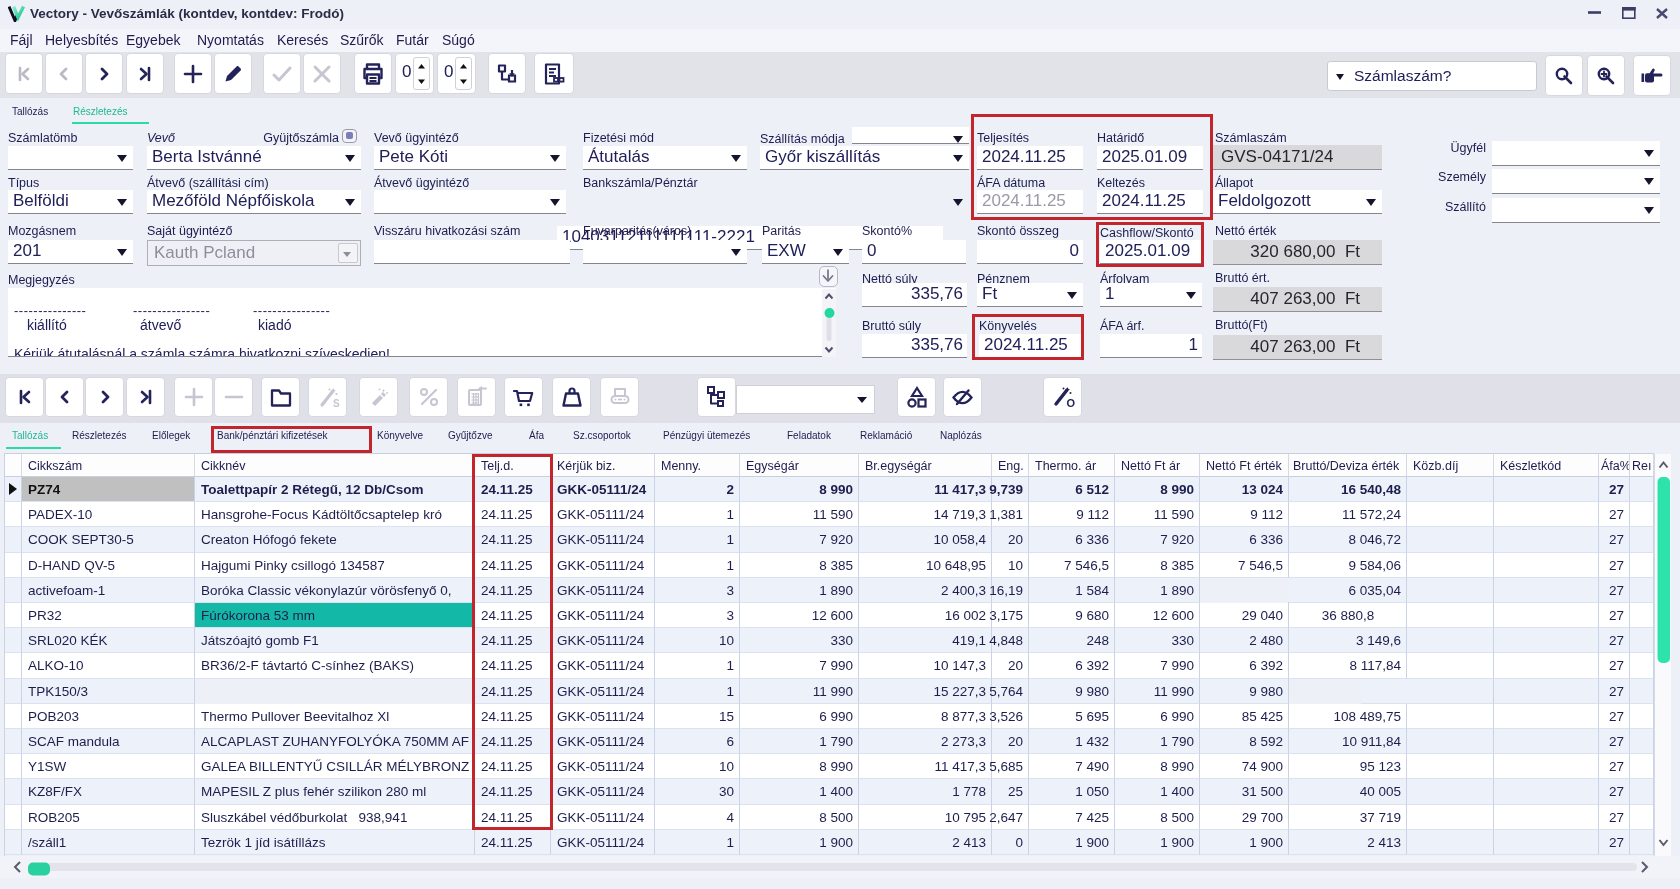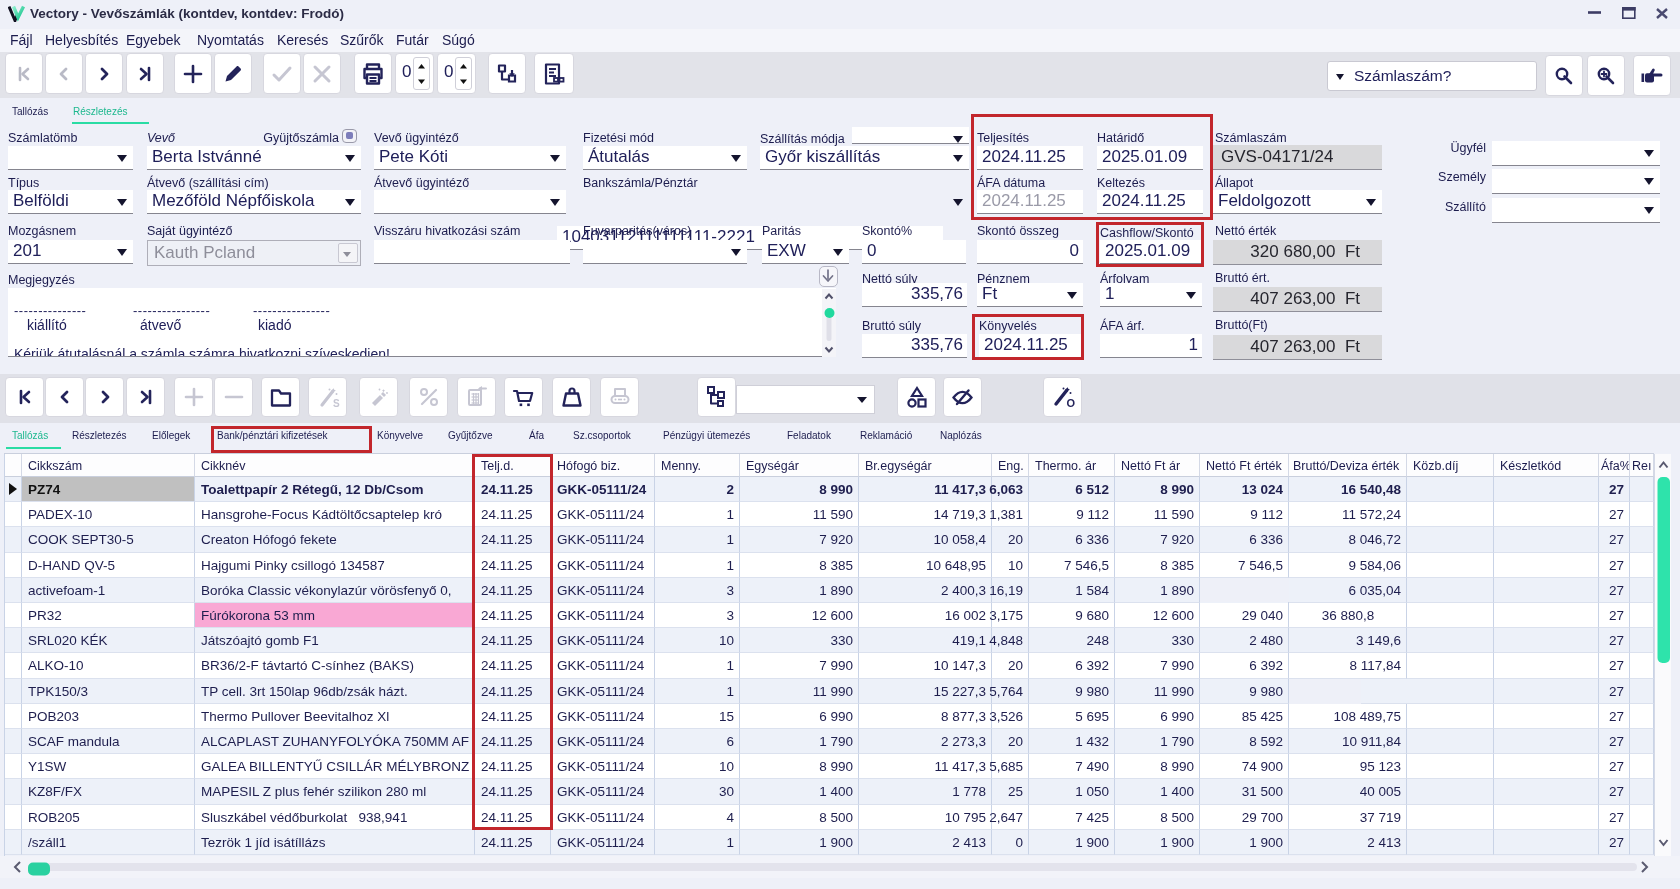"Hófogó biz." div.hcell { text: Hófogó -> Kérjük }
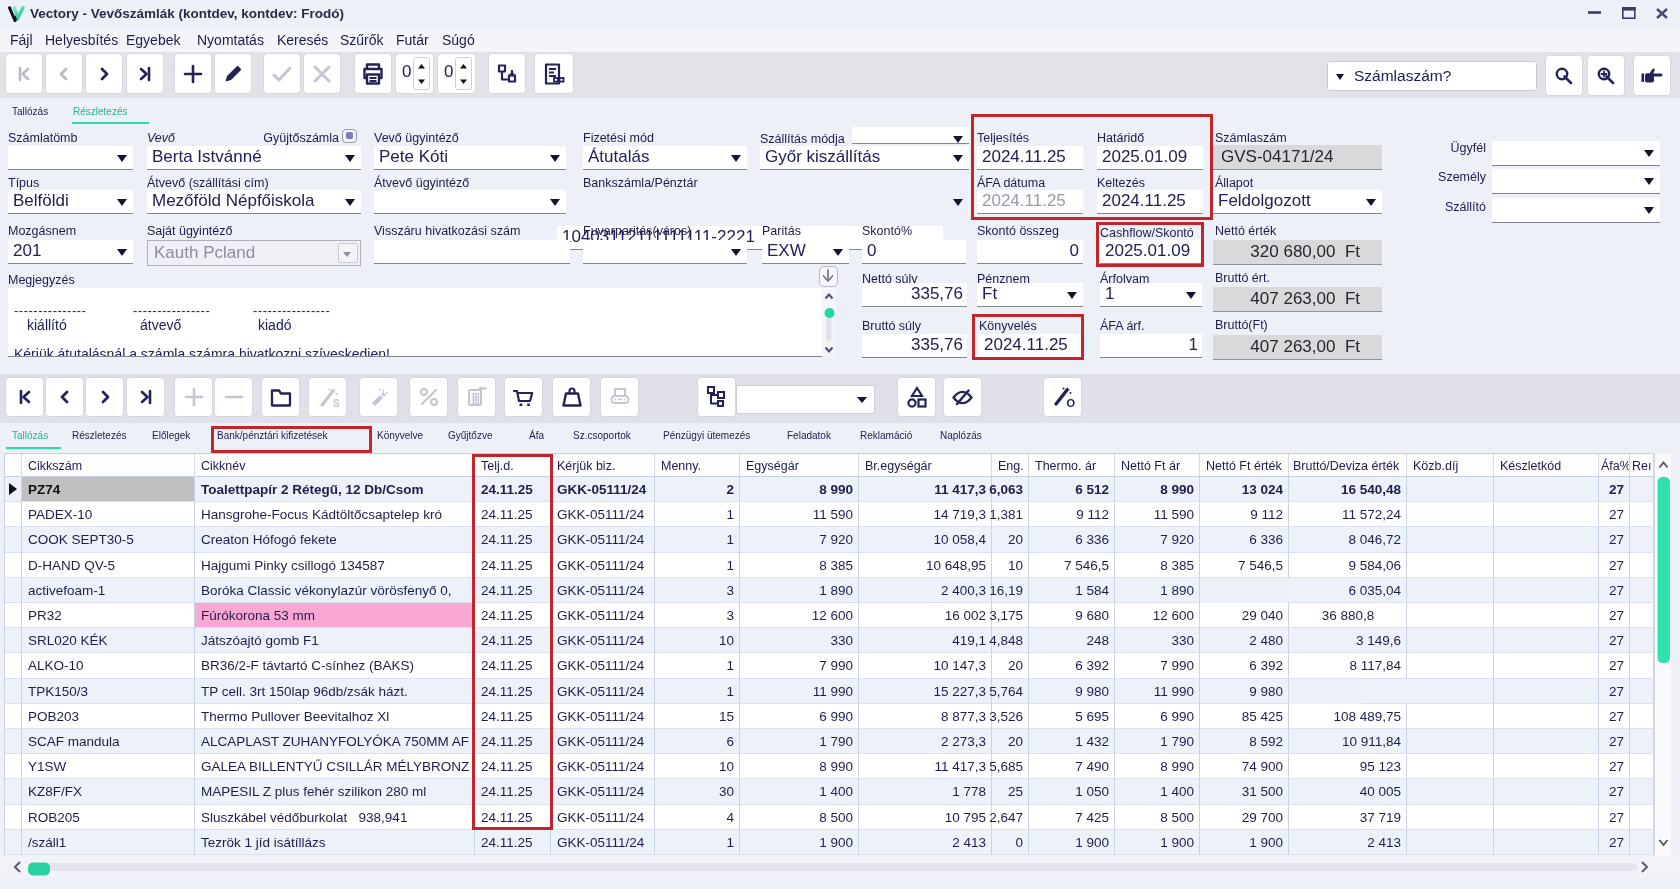"6,063" span { text: 6,063 -> 9,739 }
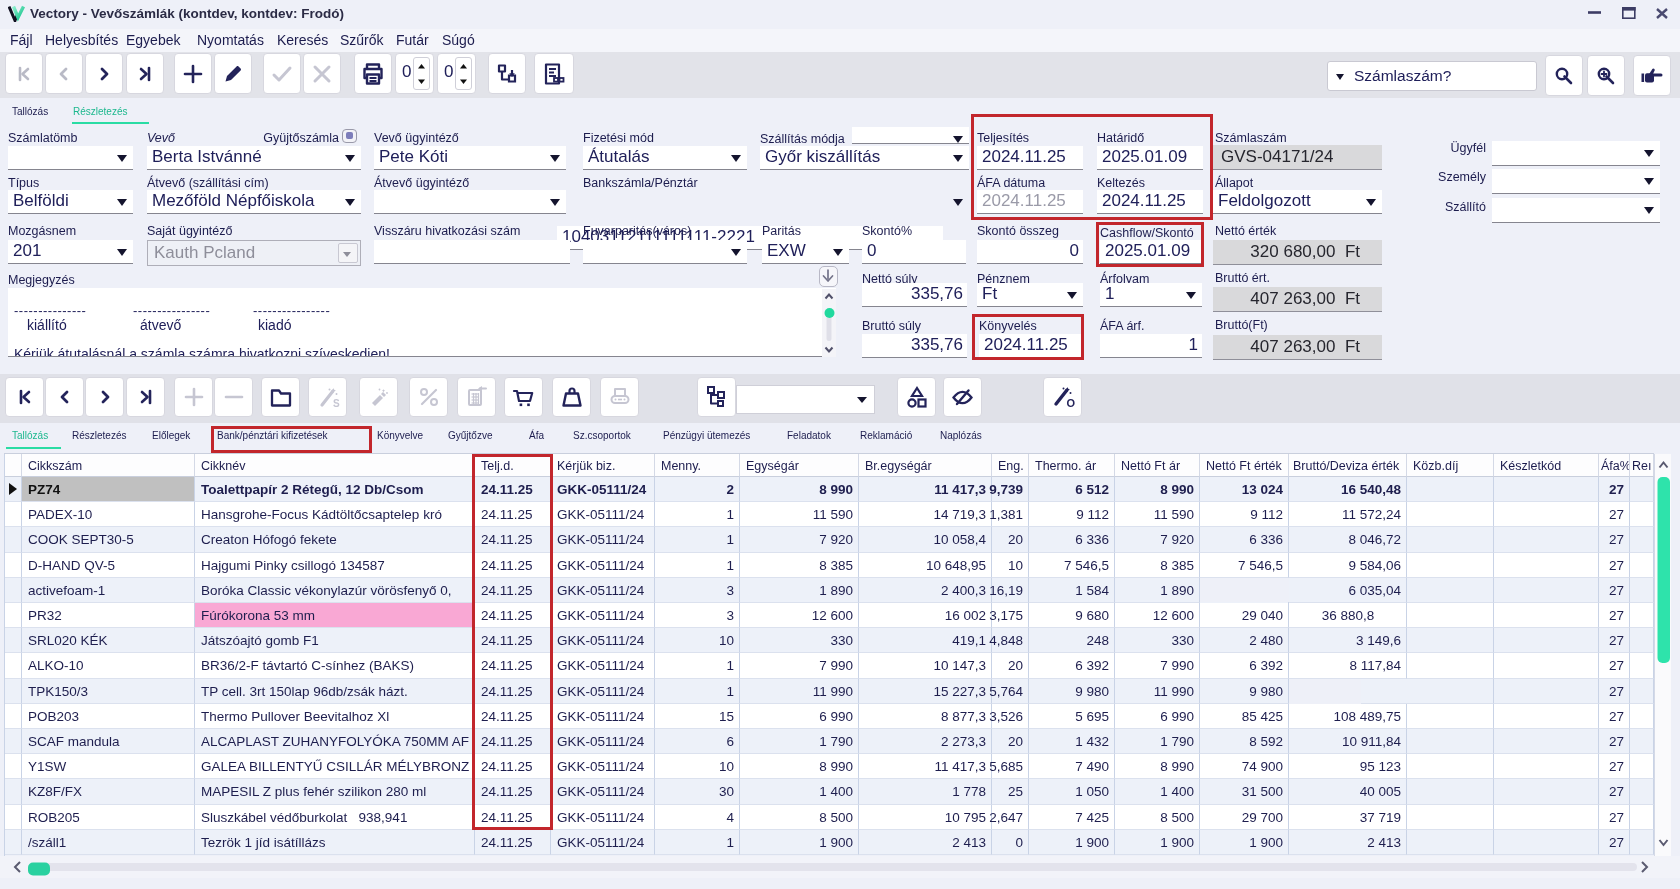"Fúrókorona 53 mm" div.cell { background: #f9a8d4 -> #14b8a6 }
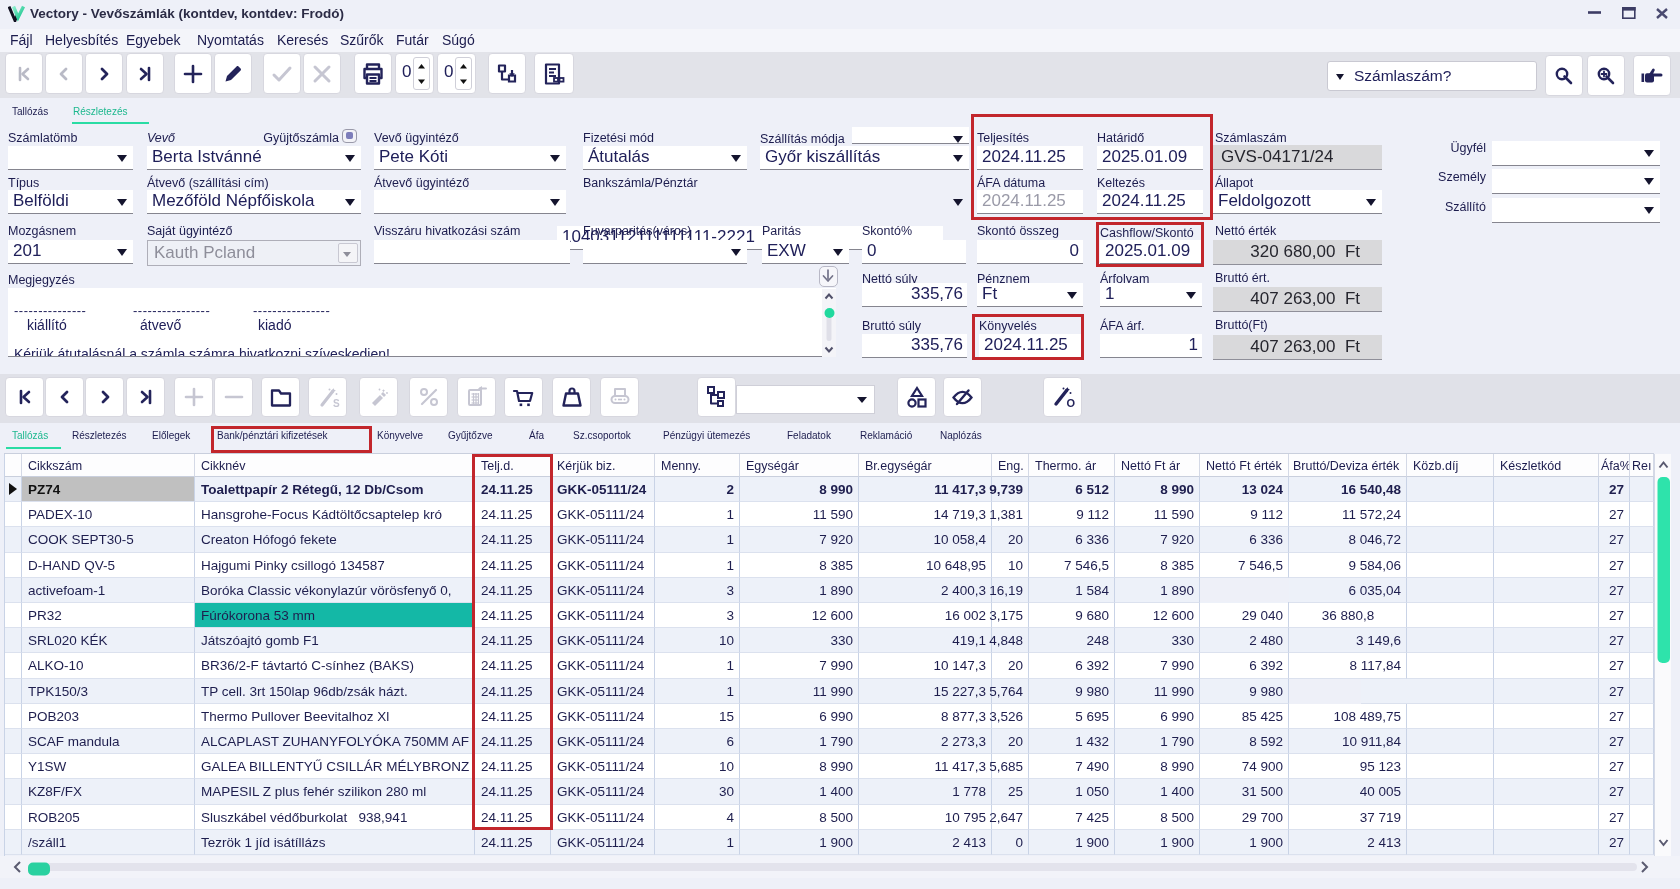"TP cell. 3rt 150lap 96db/zsák" div.cell { html: <div>TP cell. 3rt 150lap 96db/zsák házt.</div> -> none }
